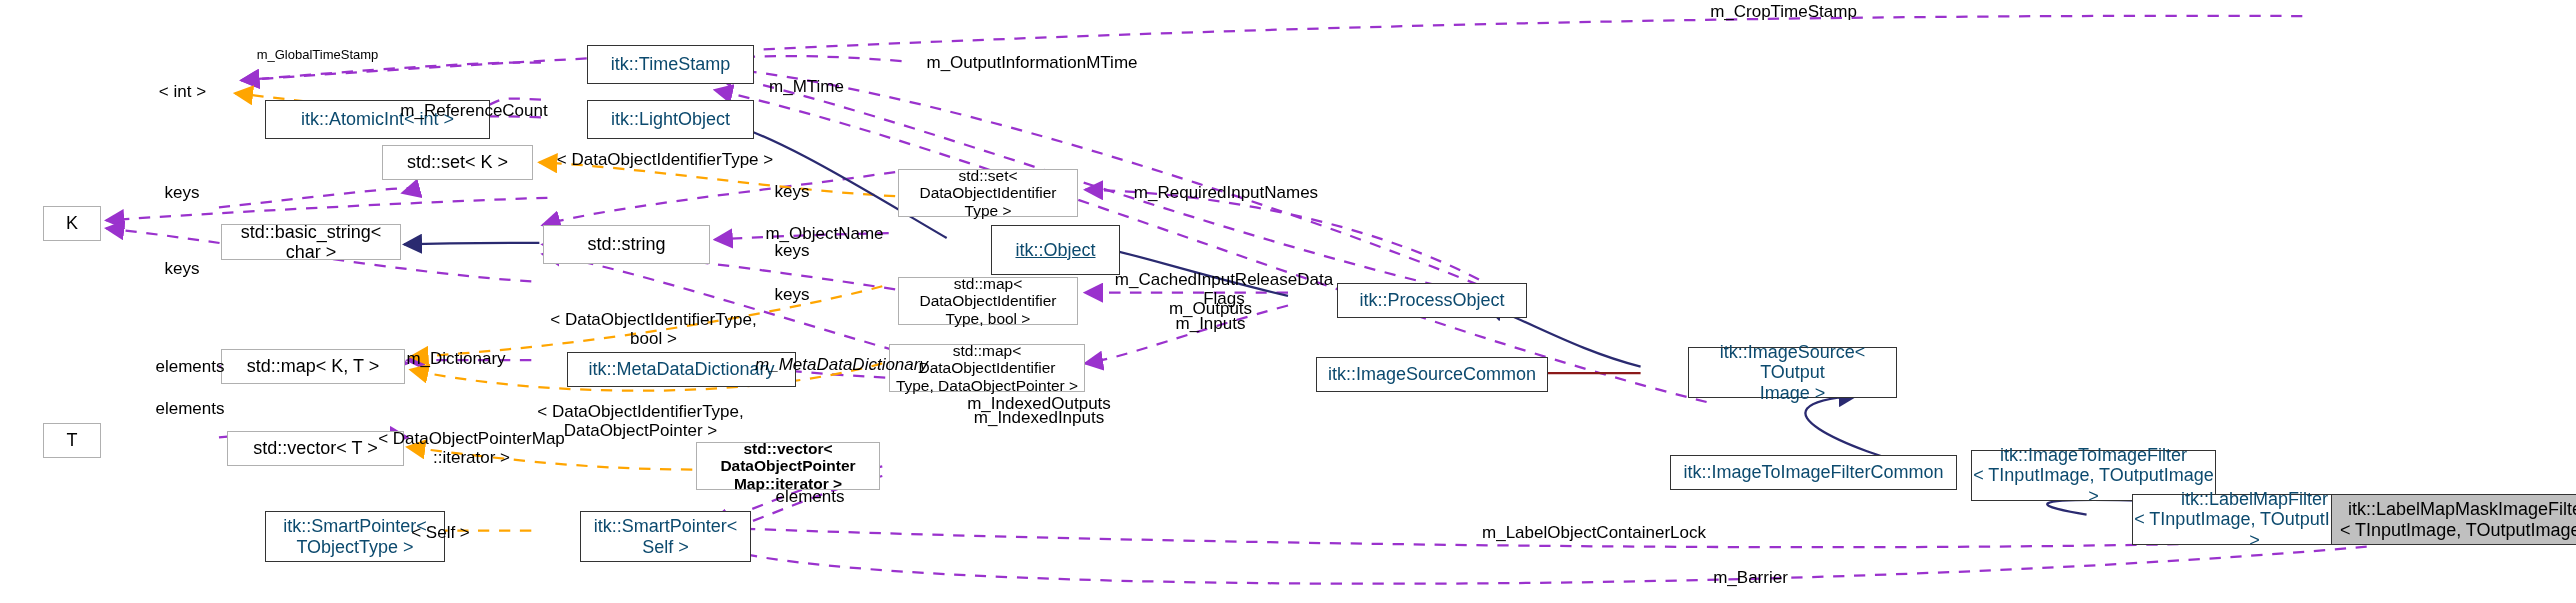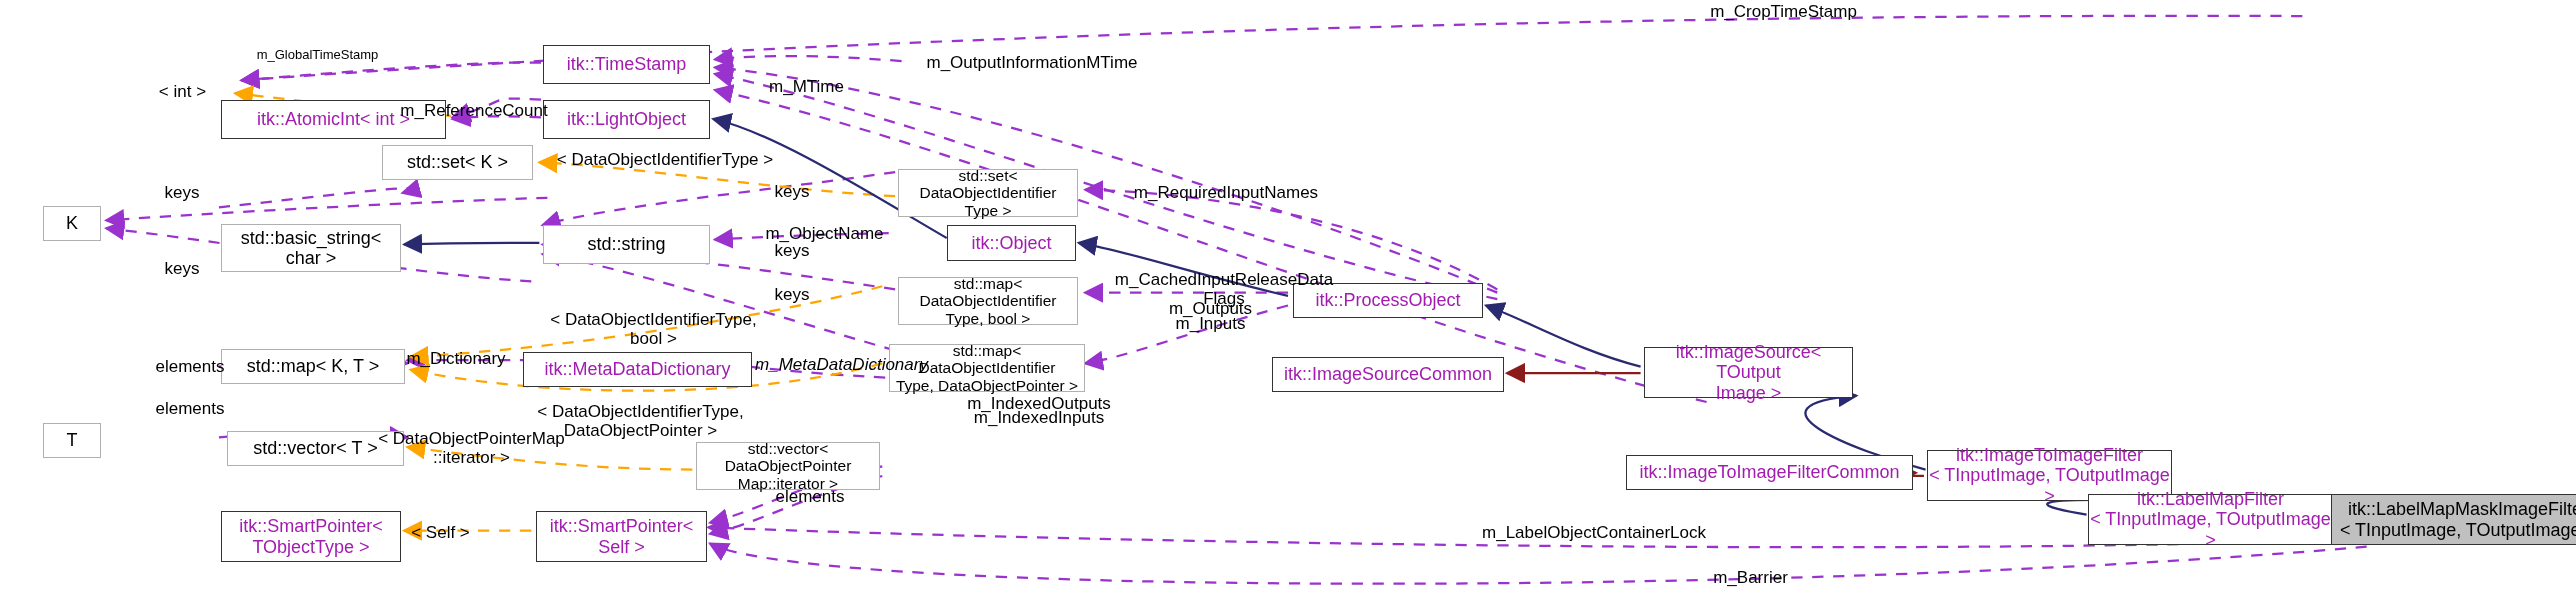"itk::TimeStamp" .node.thick { color: #a21caf -> #0c4a6e; margin-left: none -> 44px }
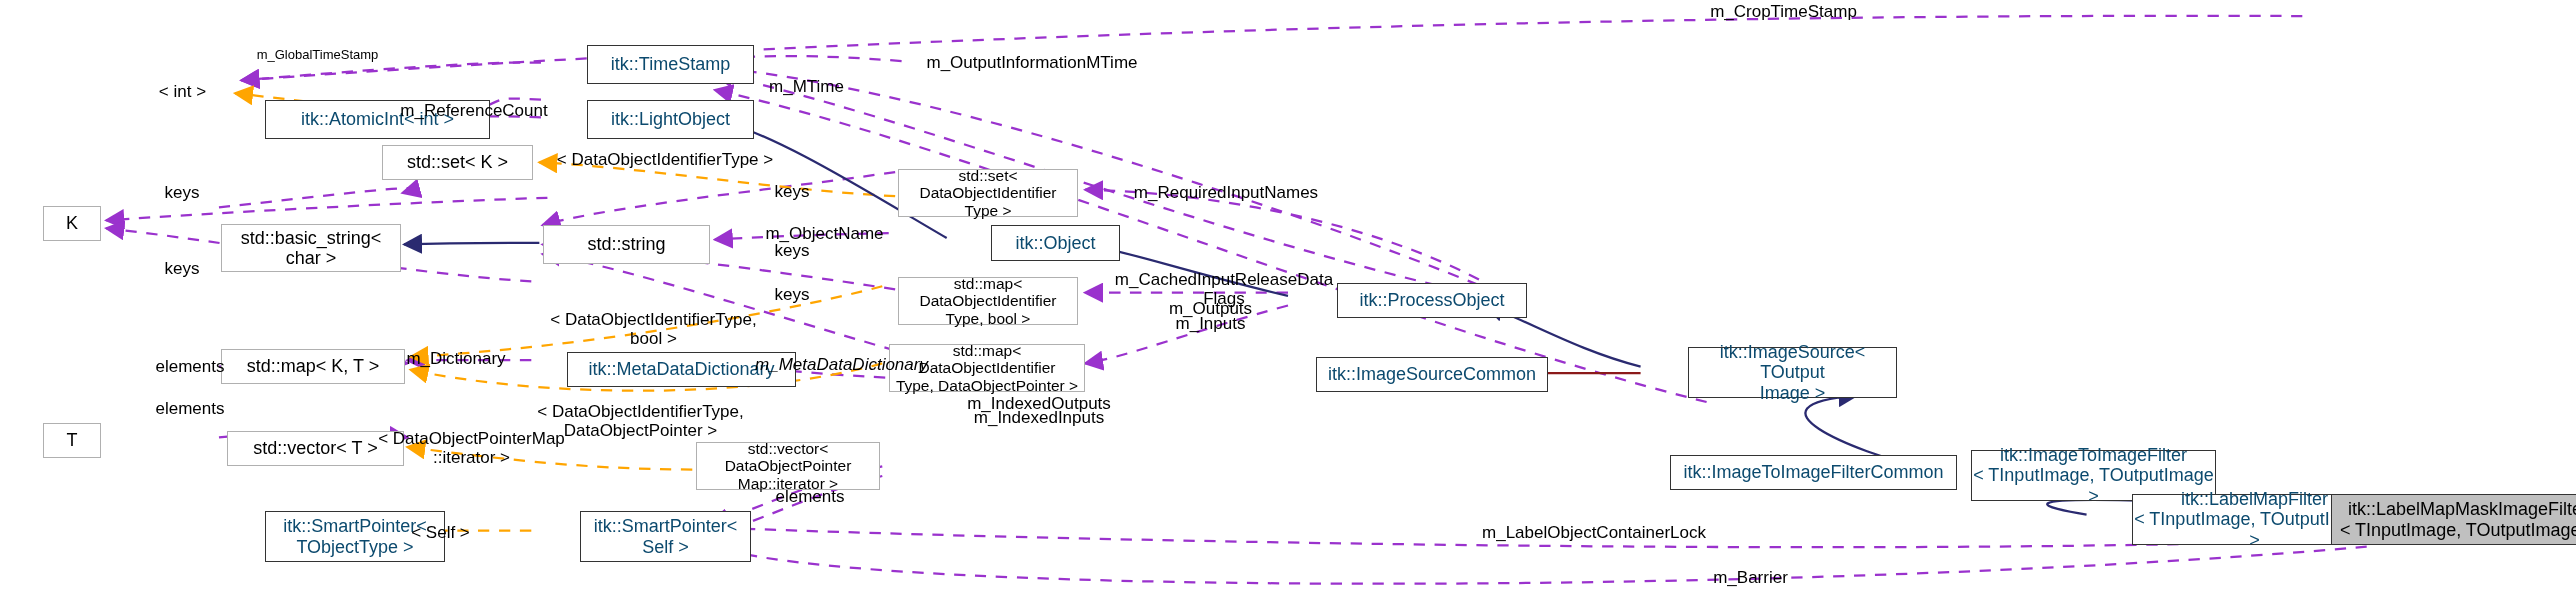"std::basic_string<" div.node { height: 48px -> 36px }
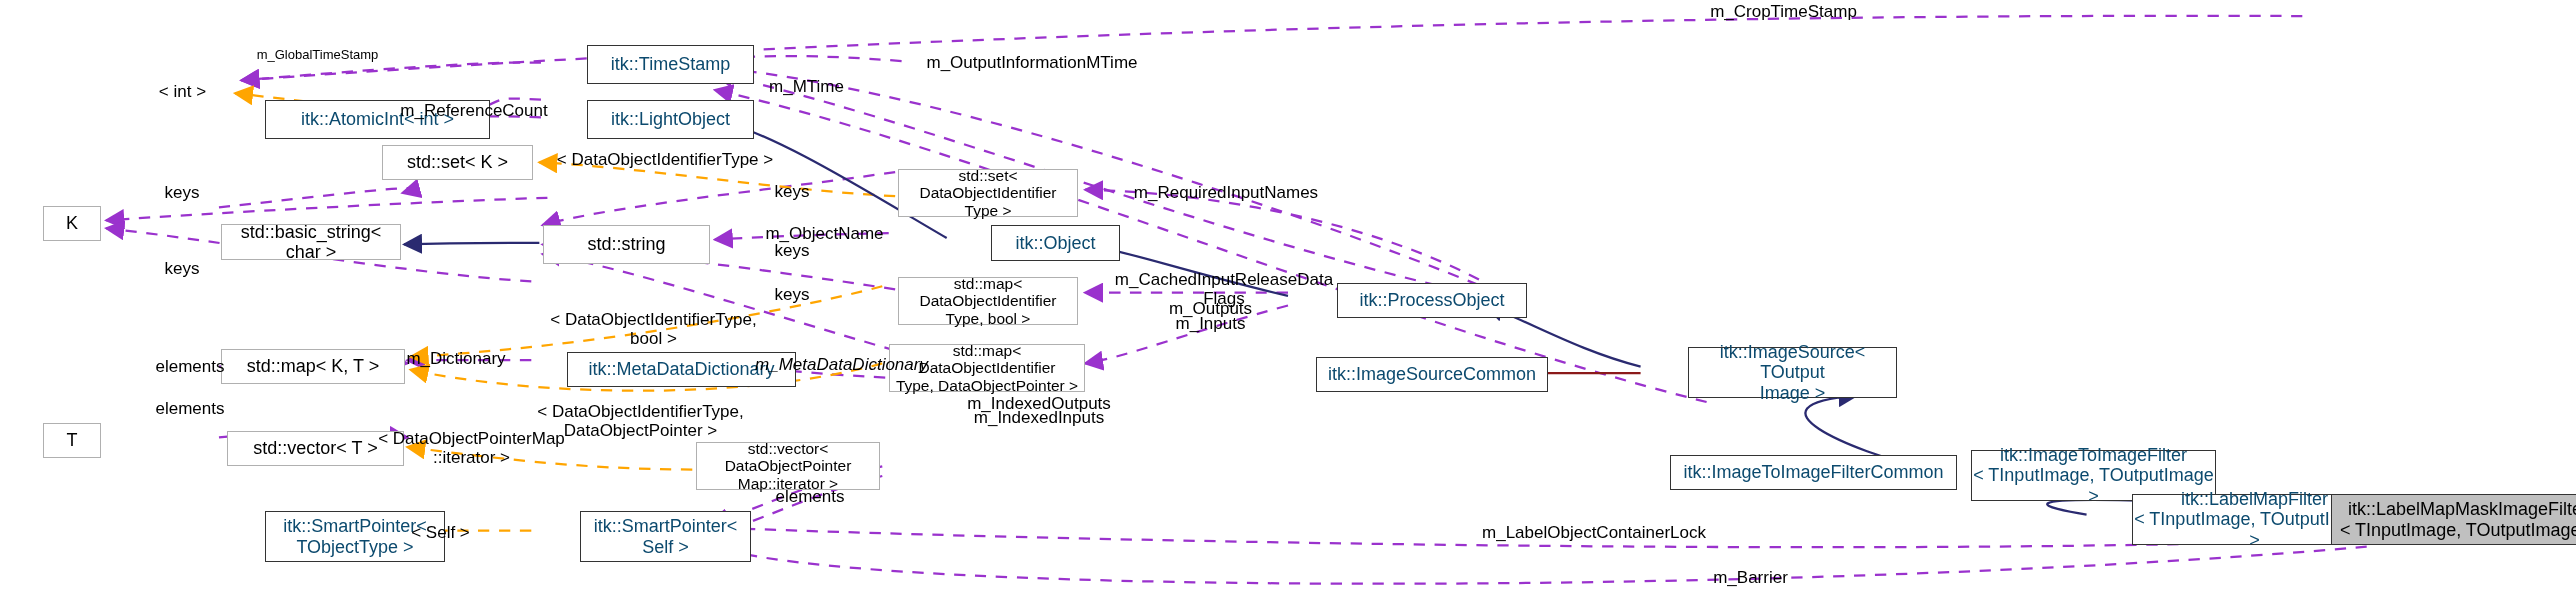"itk::Object" div.node { height: 36px -> 50px; text-decoration: none -> underline }
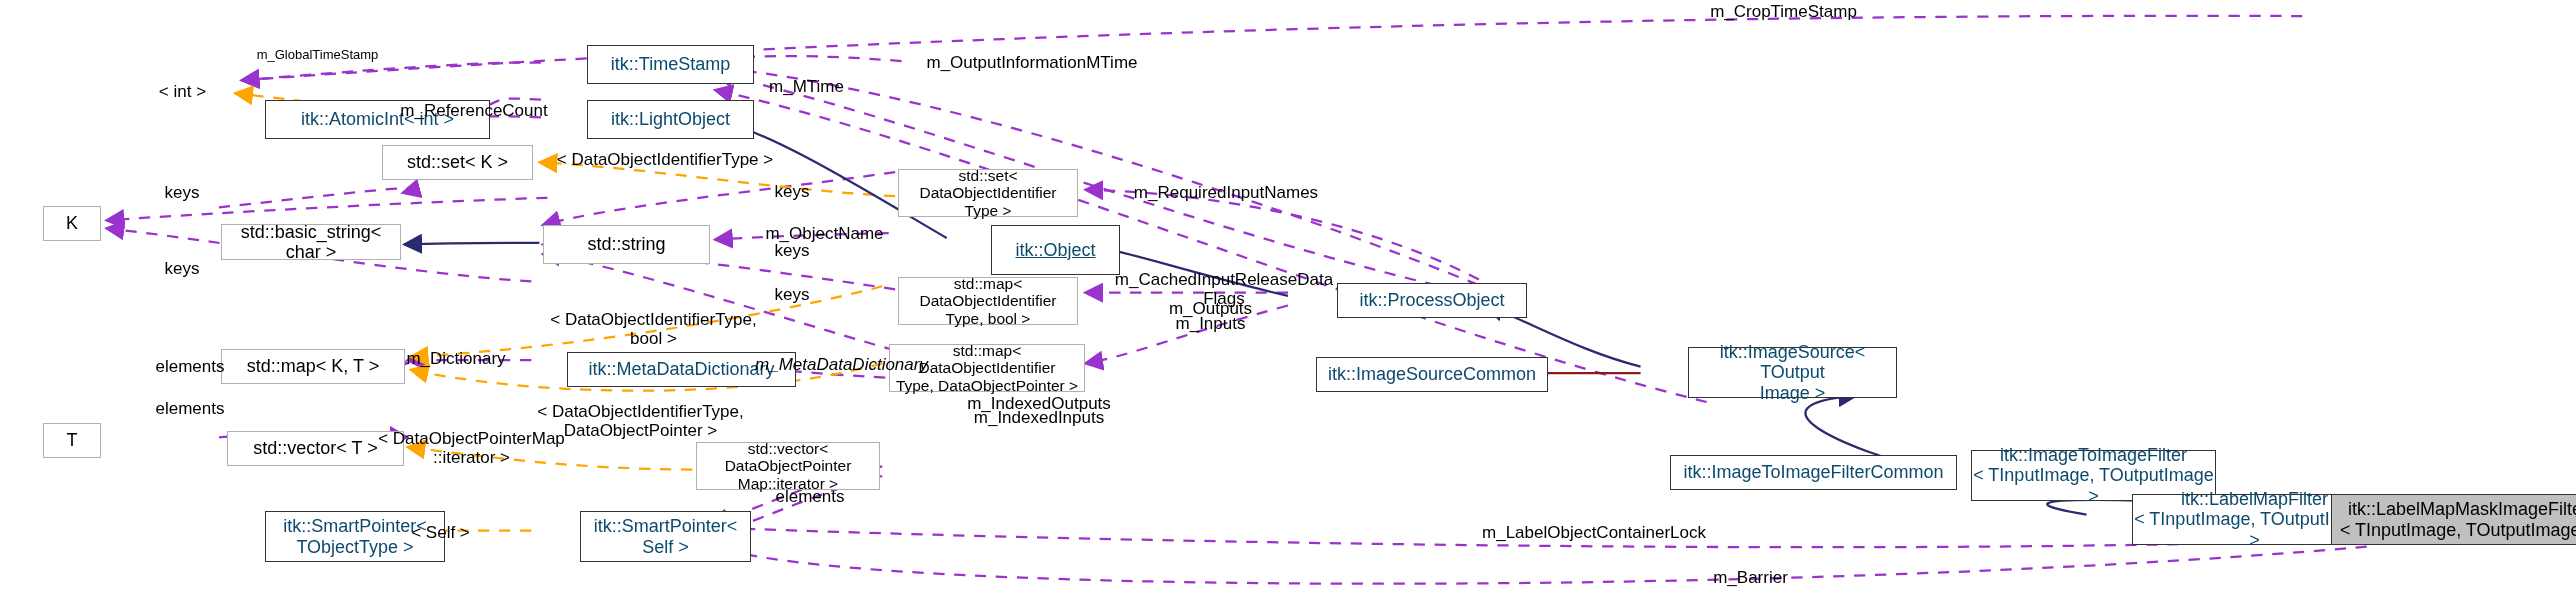"std::vector< DataObjectPointer" div.node { font-weight: none -> bold }
